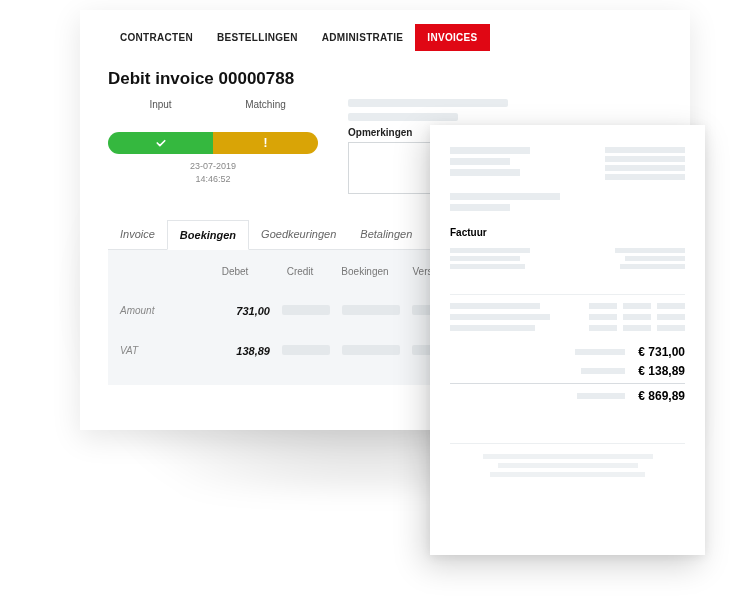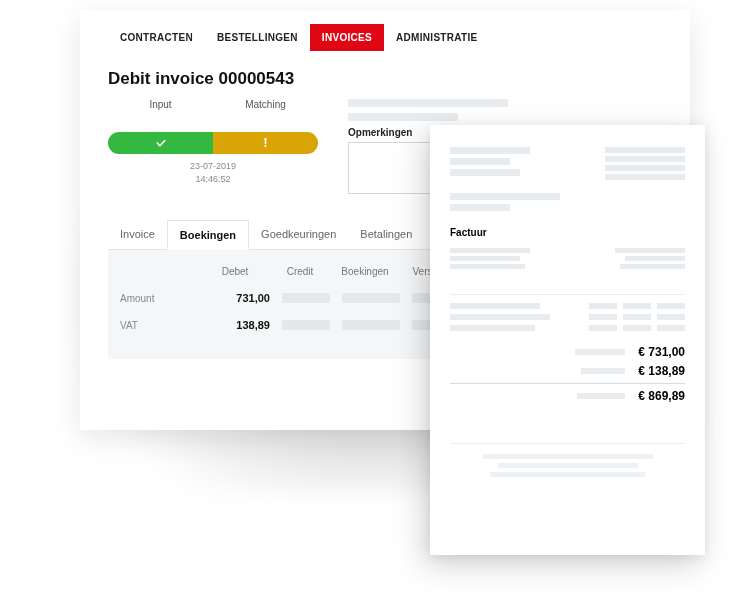"INVOICES" div.tab { order: before "ADMINISTRATIE" -> after "ADMINISTRATIE" }
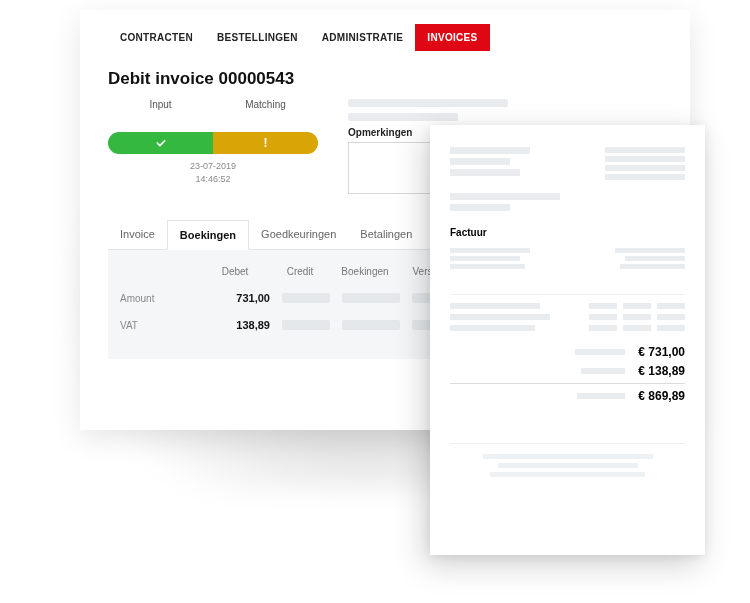"Debit invoice 00000543" div.page-title { text: 00000543 -> 00000788 }
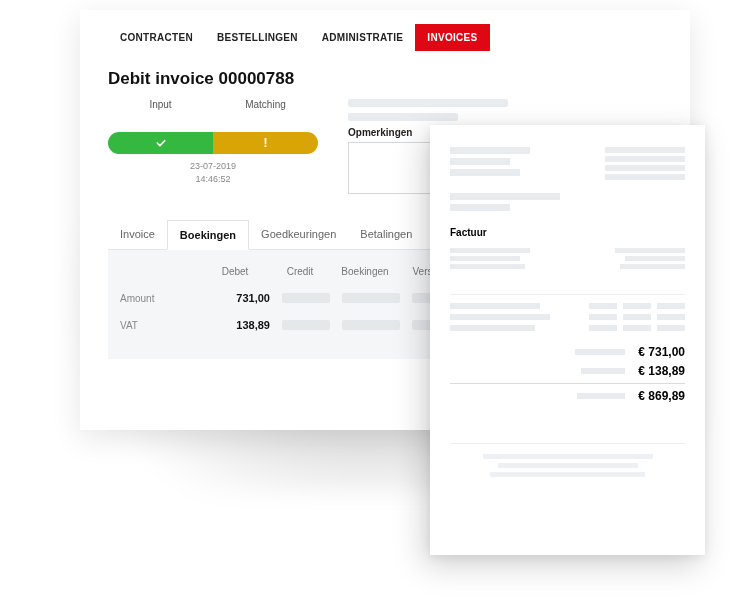"Invoice" .subtab { font-style: none -> italic }
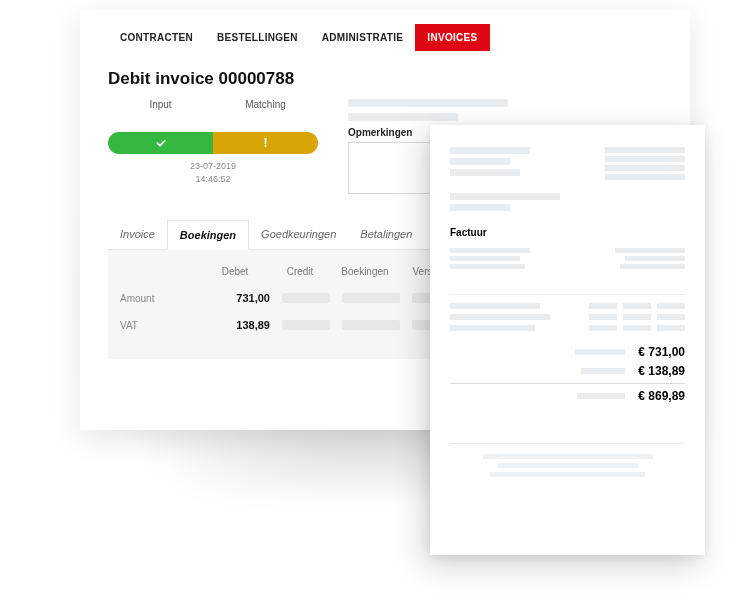"Amount" .t-row { align-items: center -> none; font-style: none -> italic; margin-top: 15px -> 28px }
